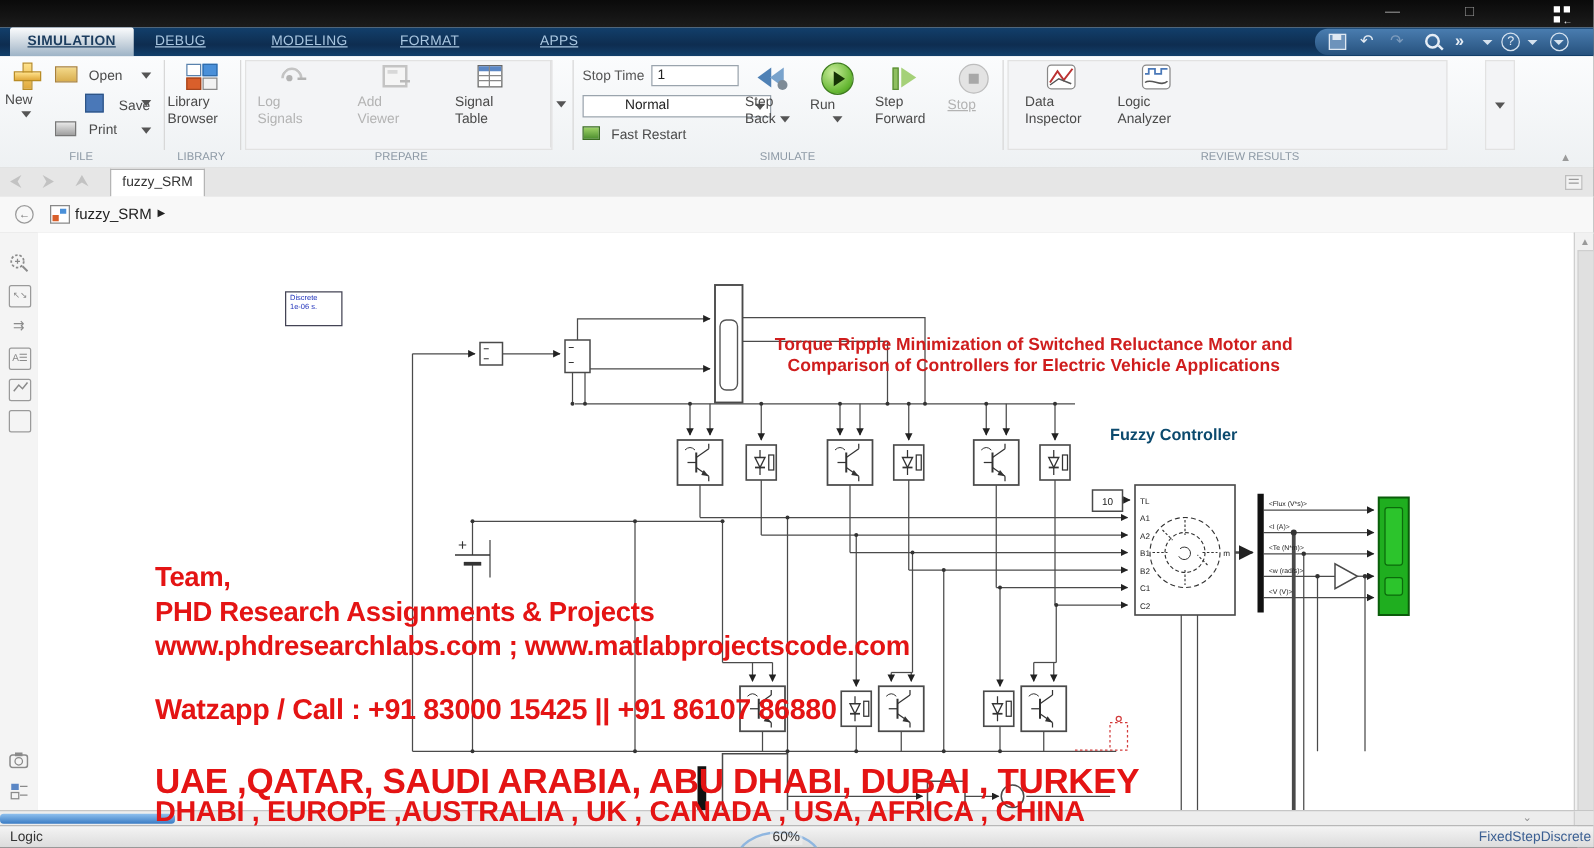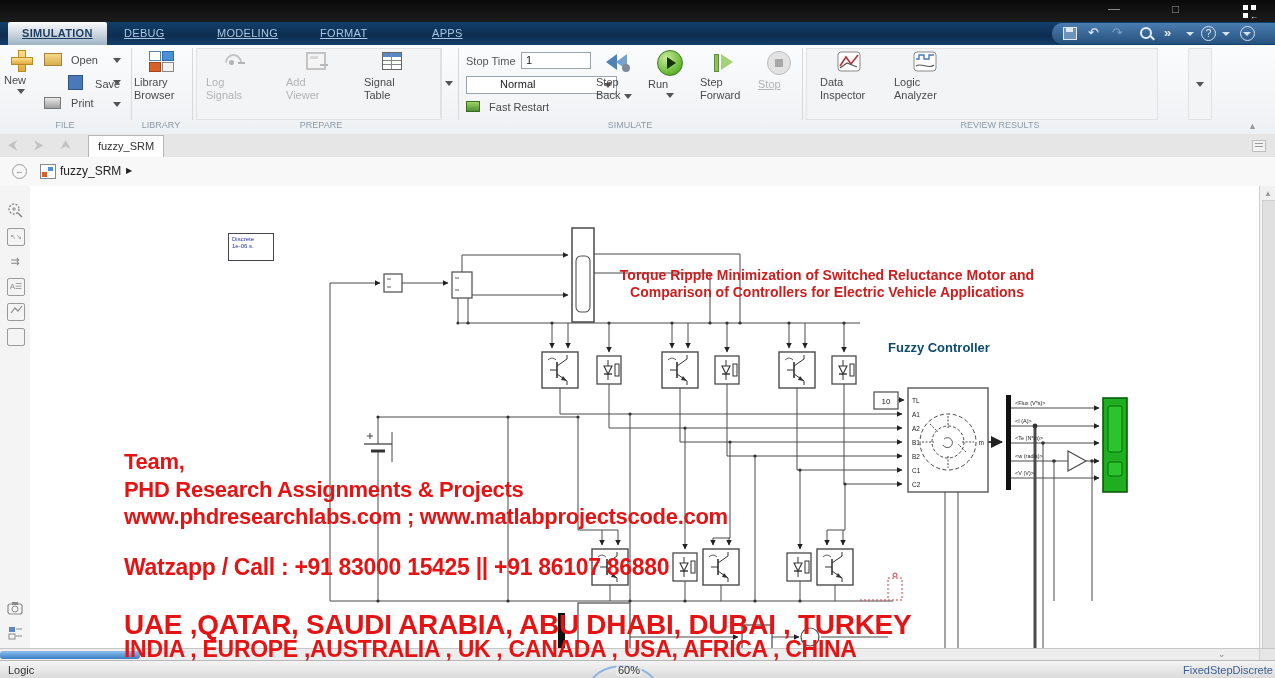"INDIA , EUROPE ,AUSTRALIA ," div.wm { text: INDIA -> DHABI }
